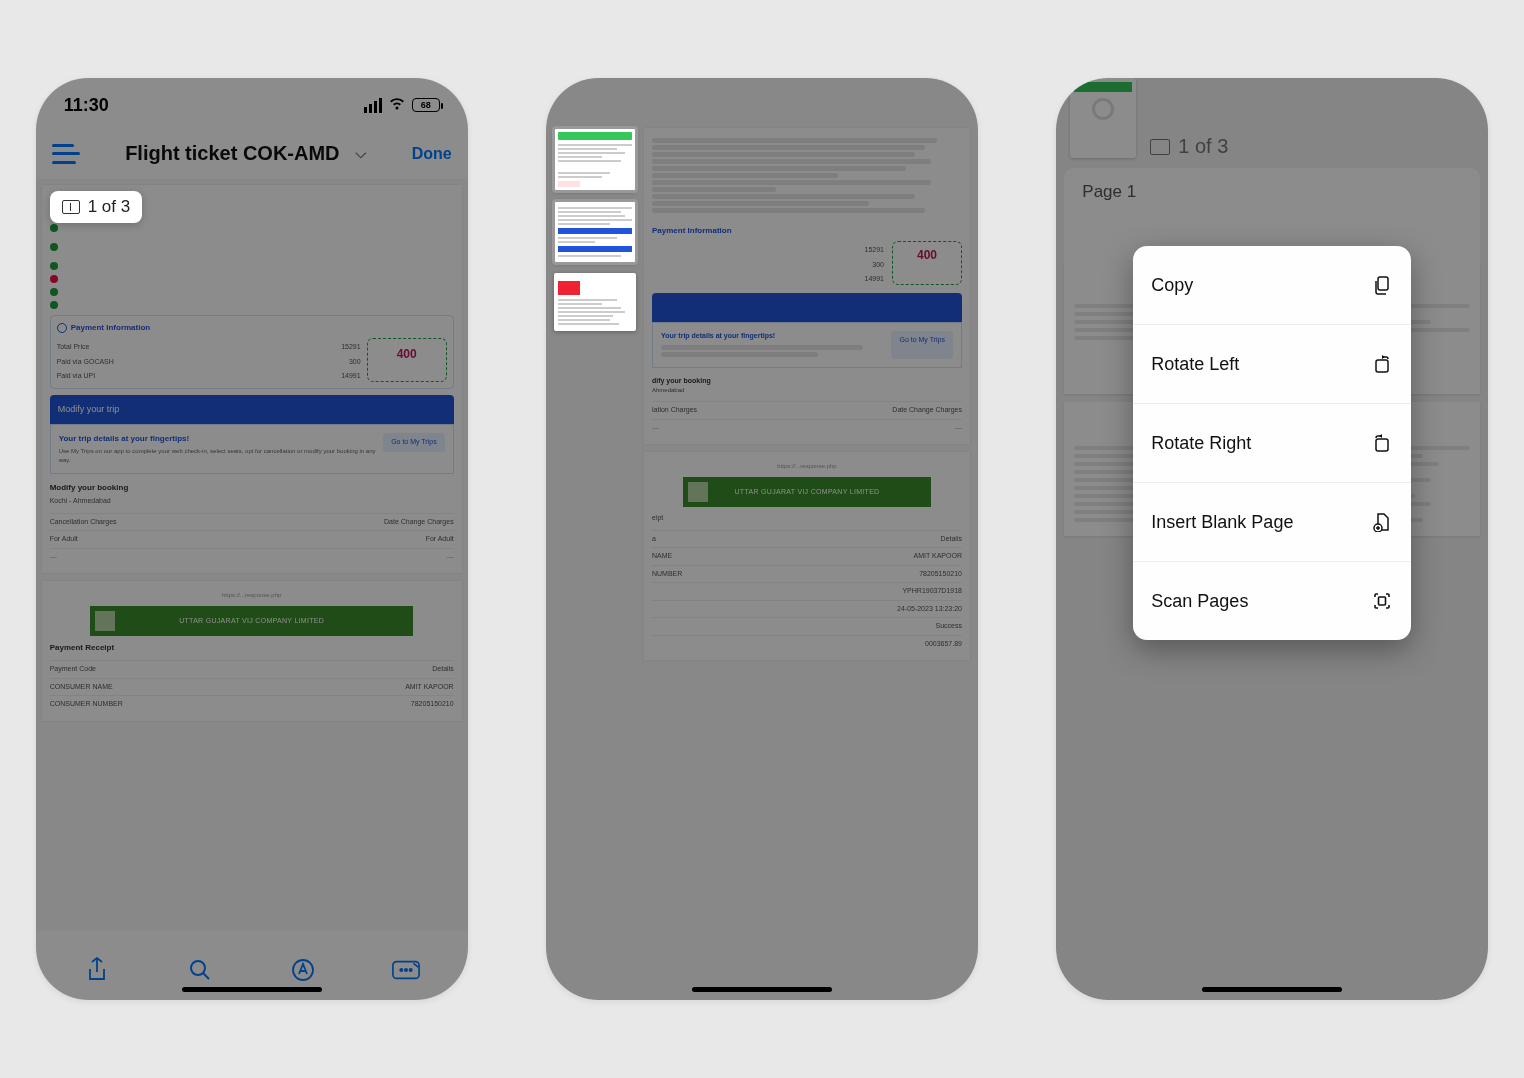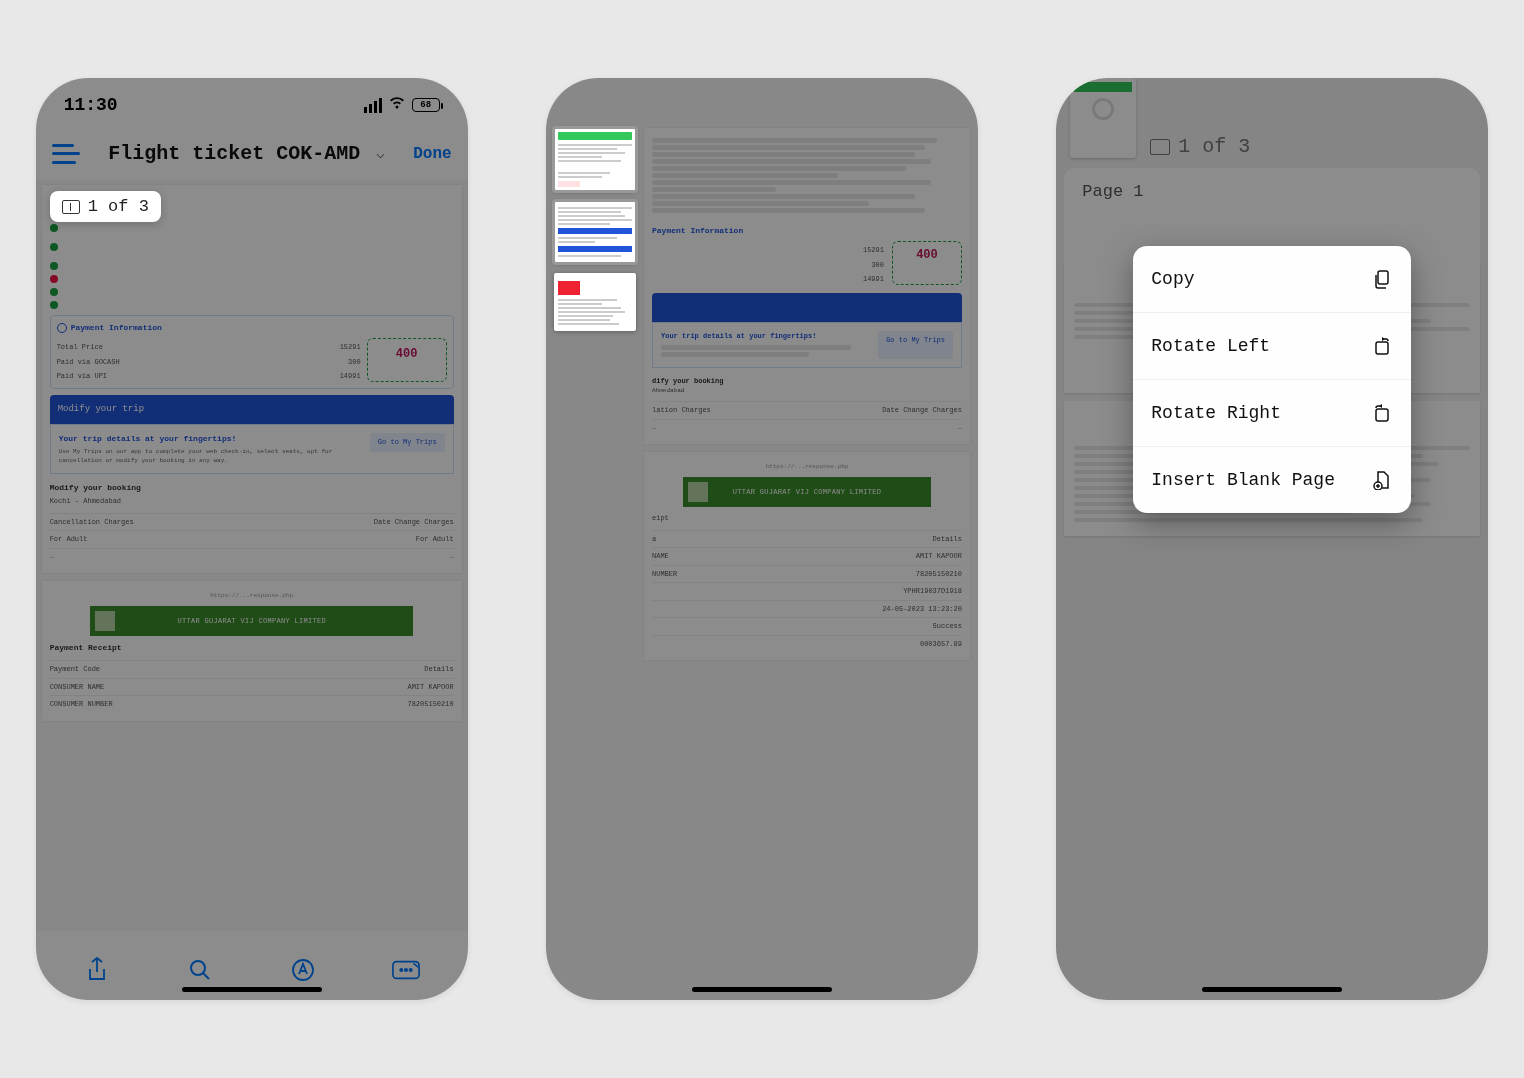"11:30" .phone-wrap { font-family: Liberation Mono, monospace -> none }
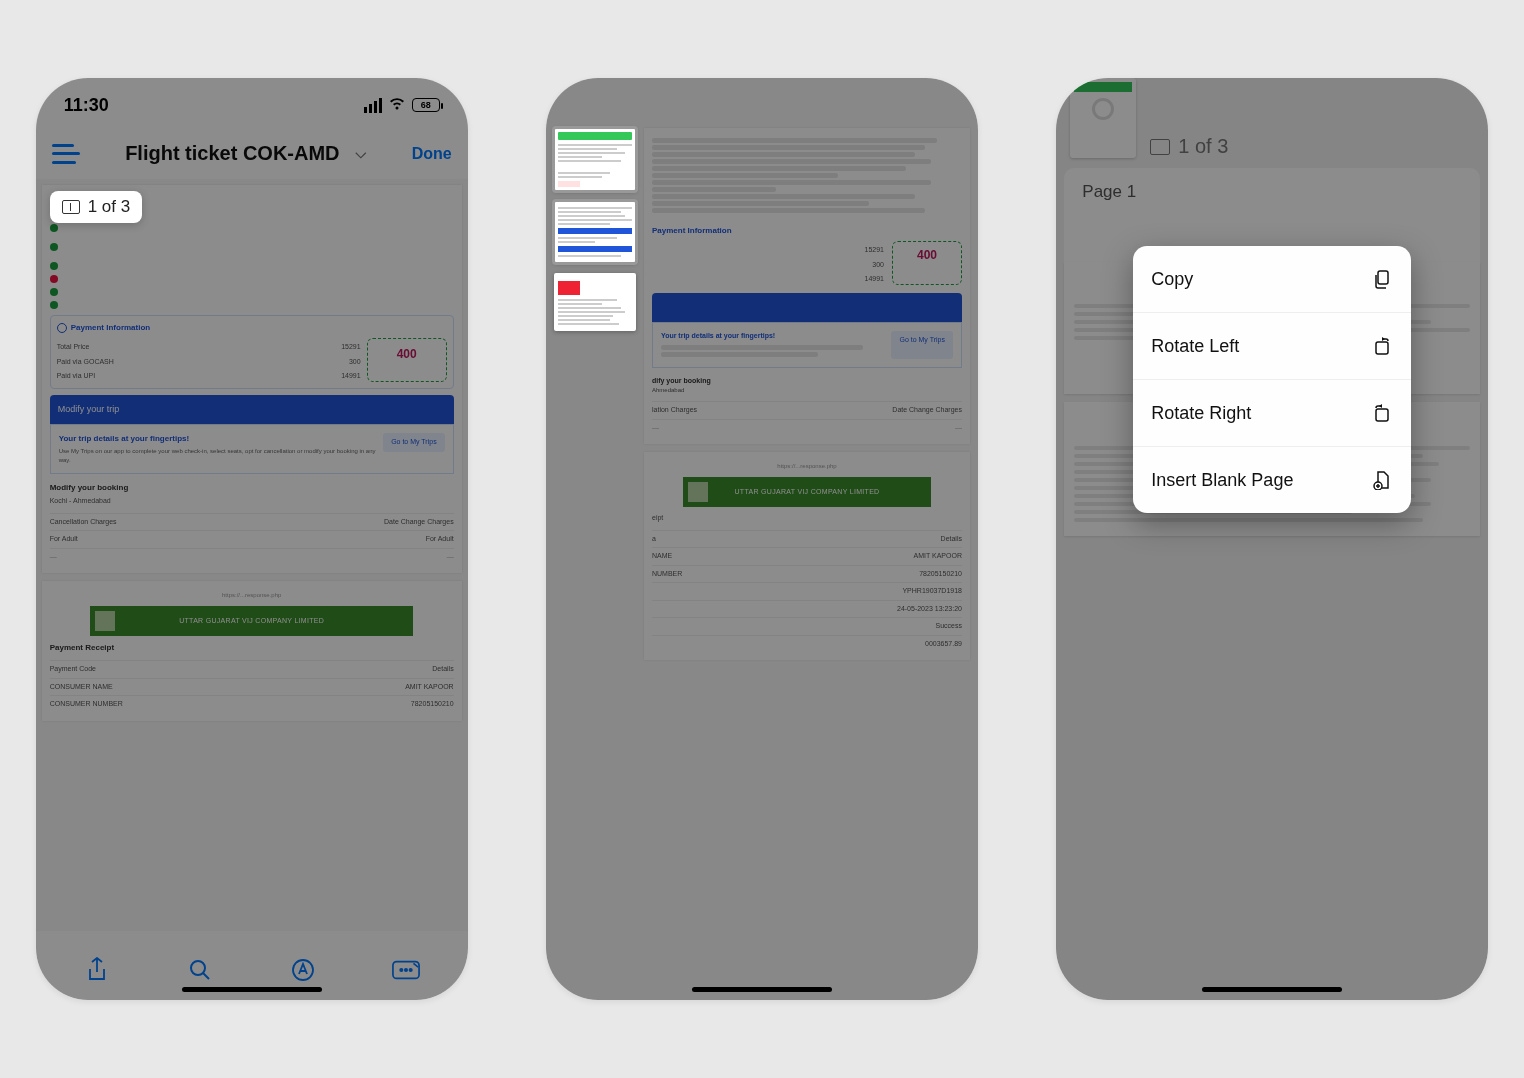"Copy" .ctx-item { padding: 22px 18px -> 28px 18px }
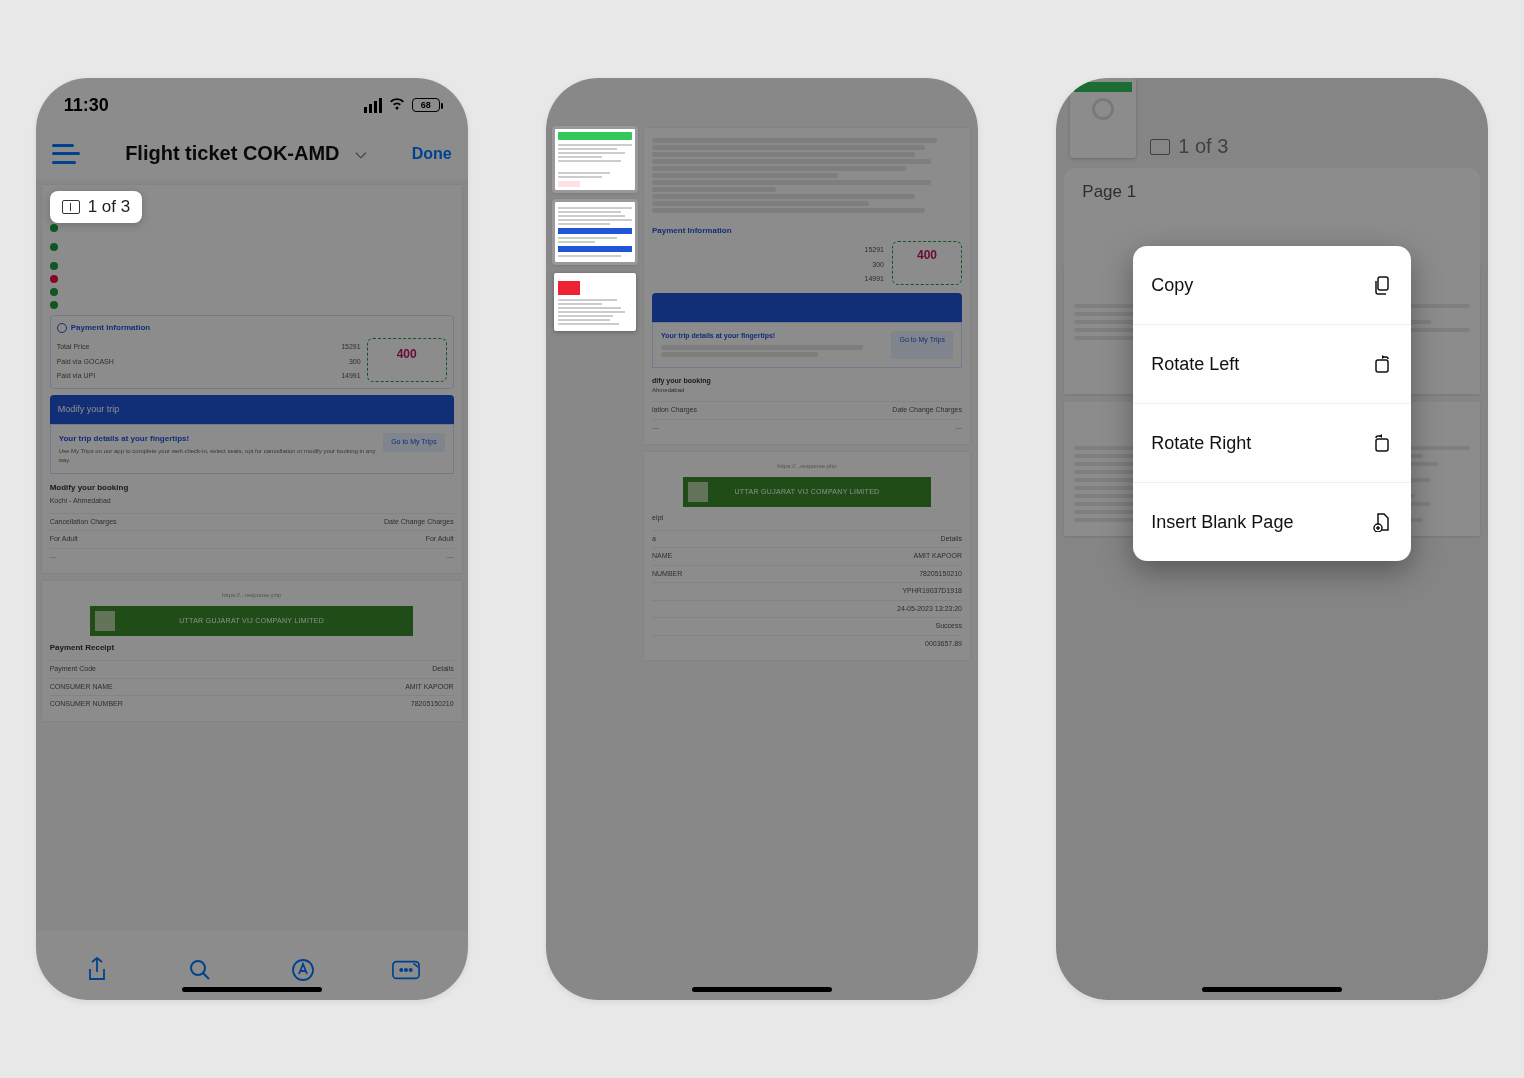"Scan Pages" div.ctx-item { html: none -> <div> <span>Scan Pages</span> <span> <svg> <path></path> <rect></rect> </svg> </span> </div> }
